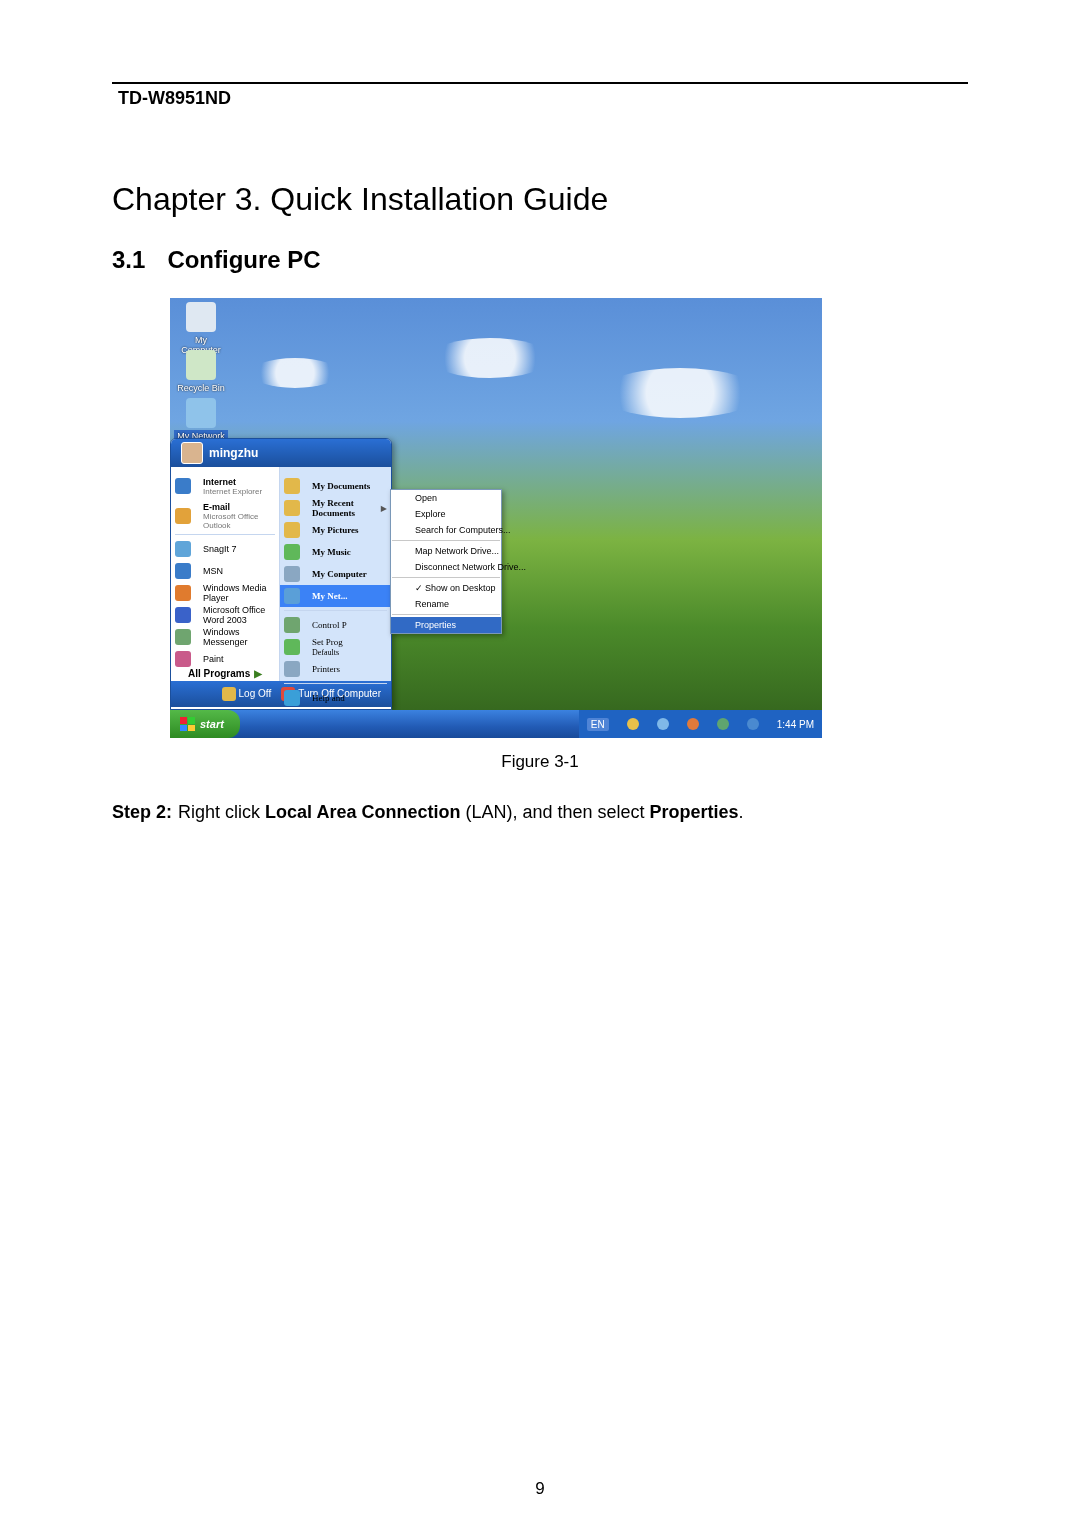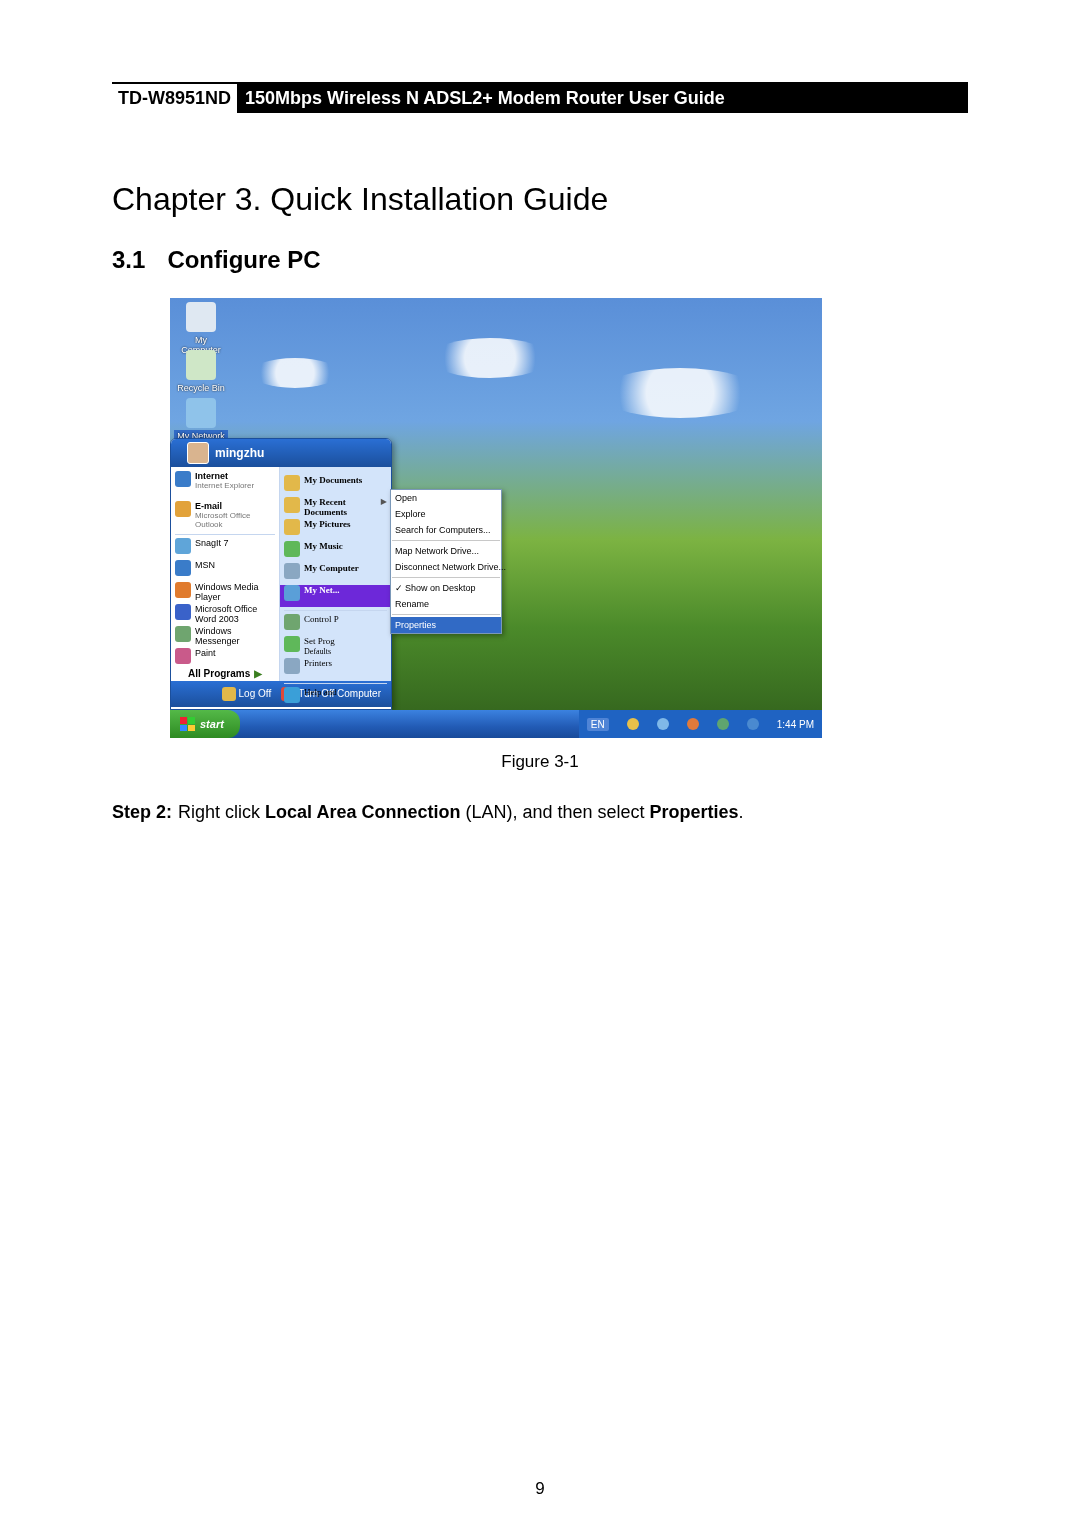"150Mbps Wireless N ADSL2+ Modem" span.subtitle-bar { html: <span>150Mbps Wireless N ADSL2+ Modem Router User Guide</span> -> none }
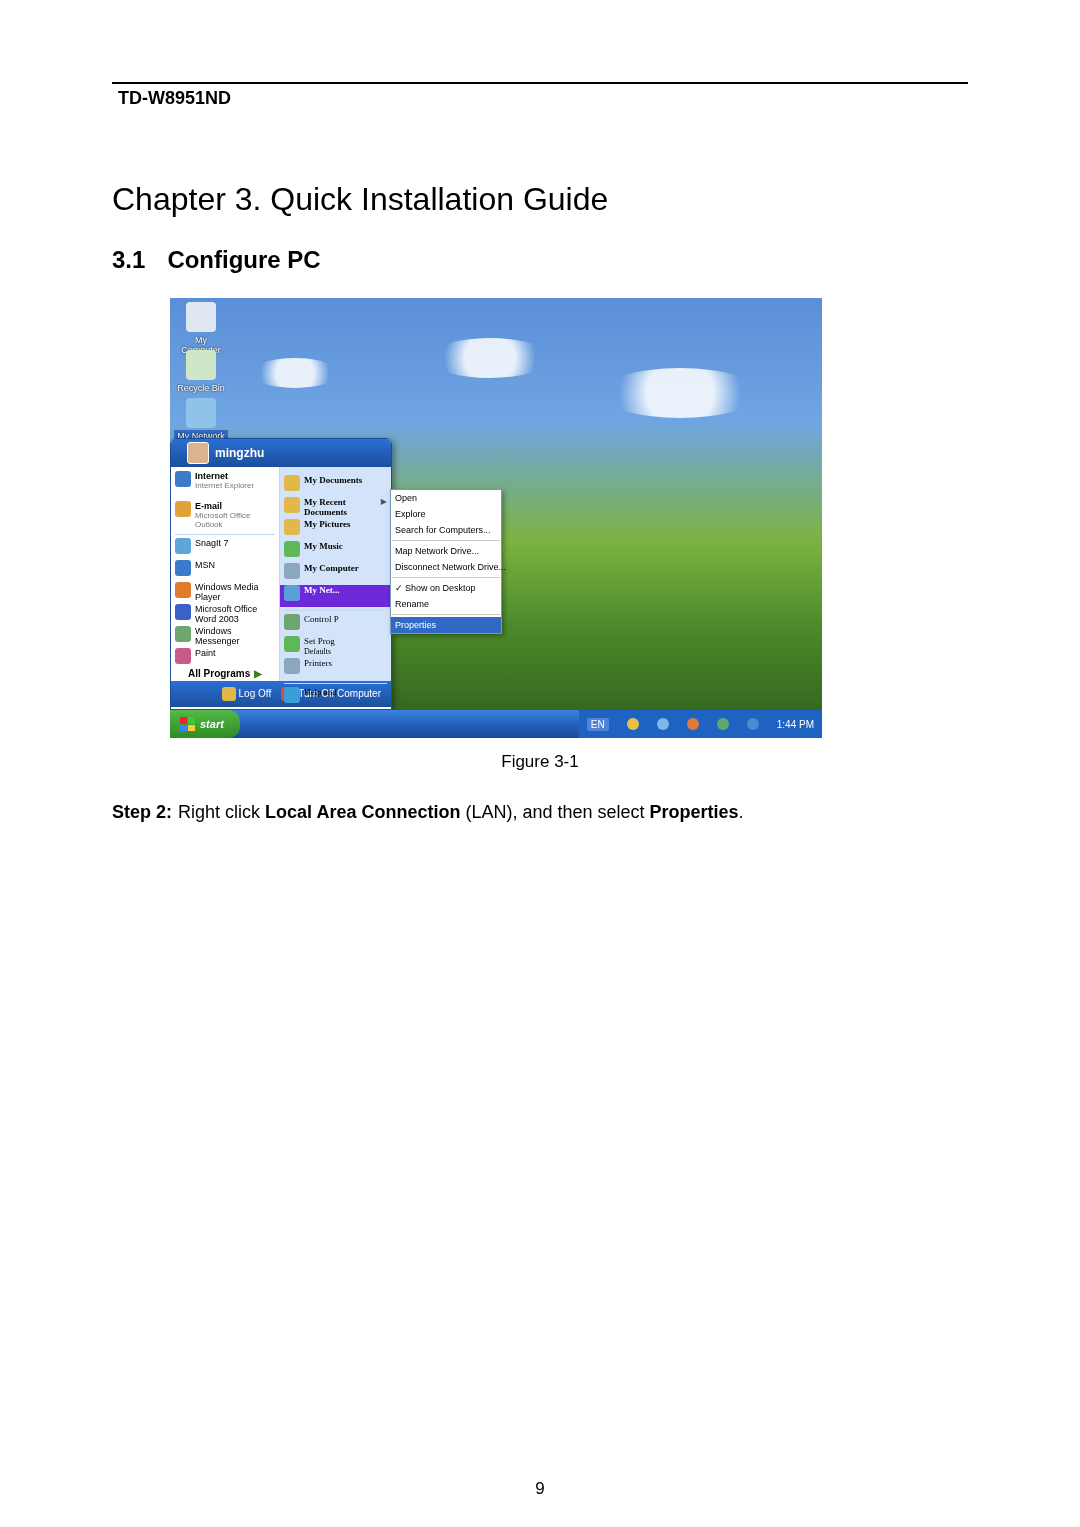"mingzhu" .xp .startmenu .sm-head { padding-left: 16px -> 10px }
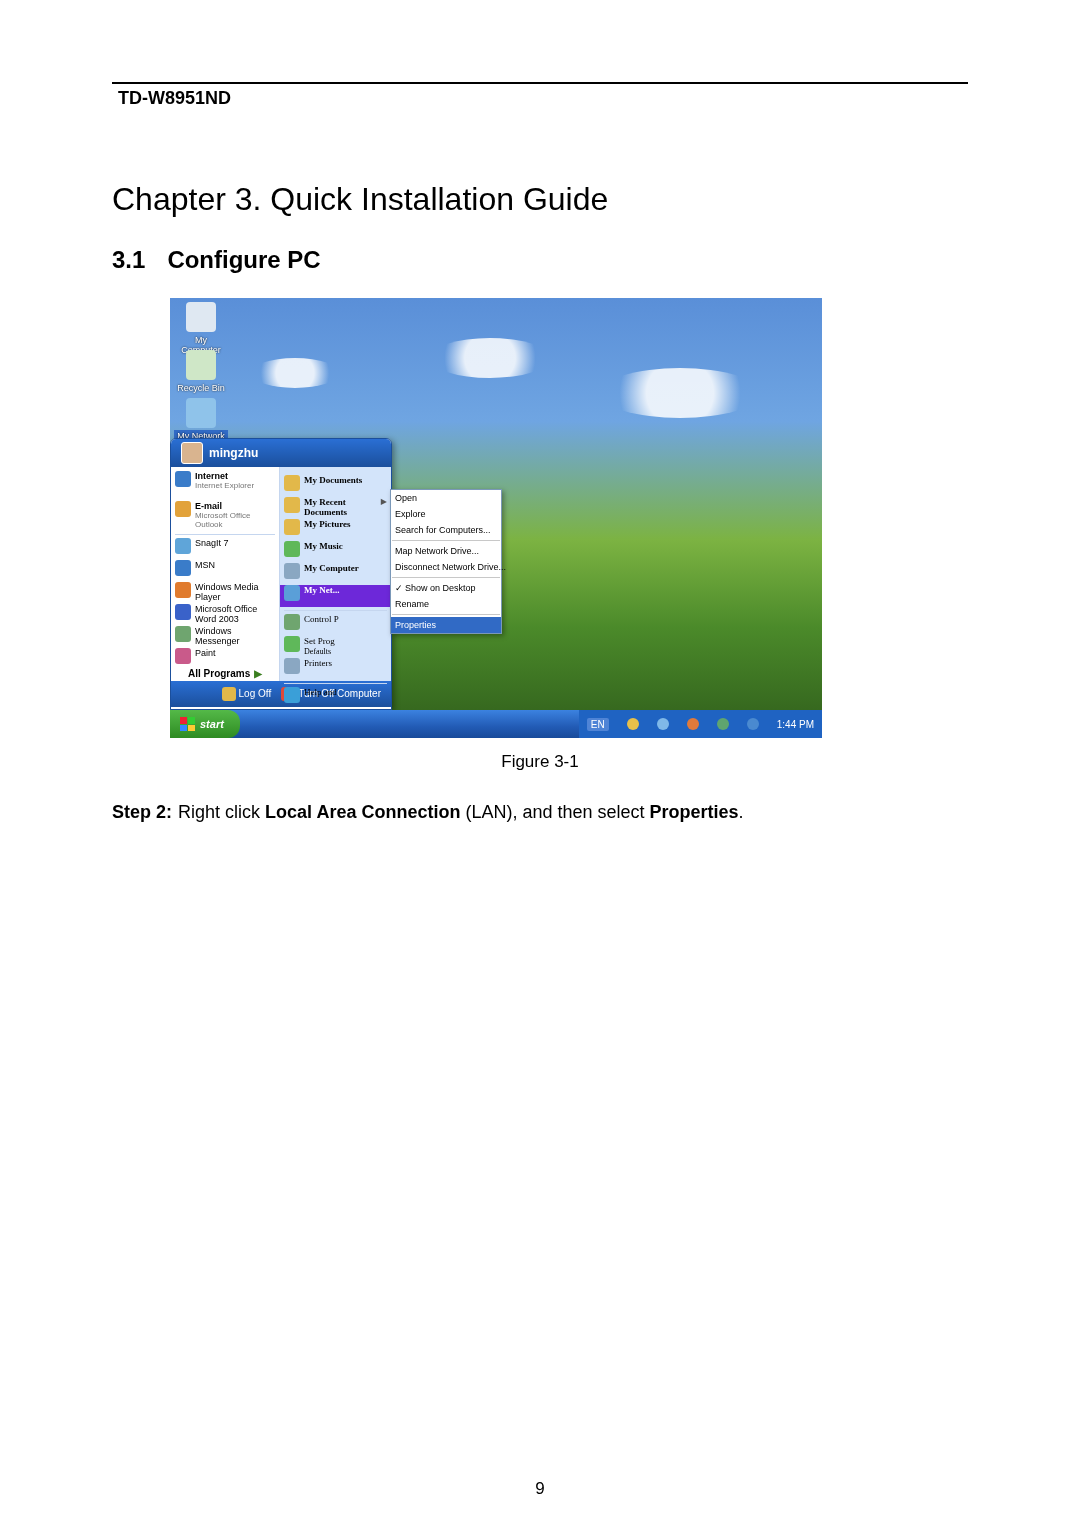"Internet" .xp .sm-item { align-items: none -> center; gap: none -> 8px }
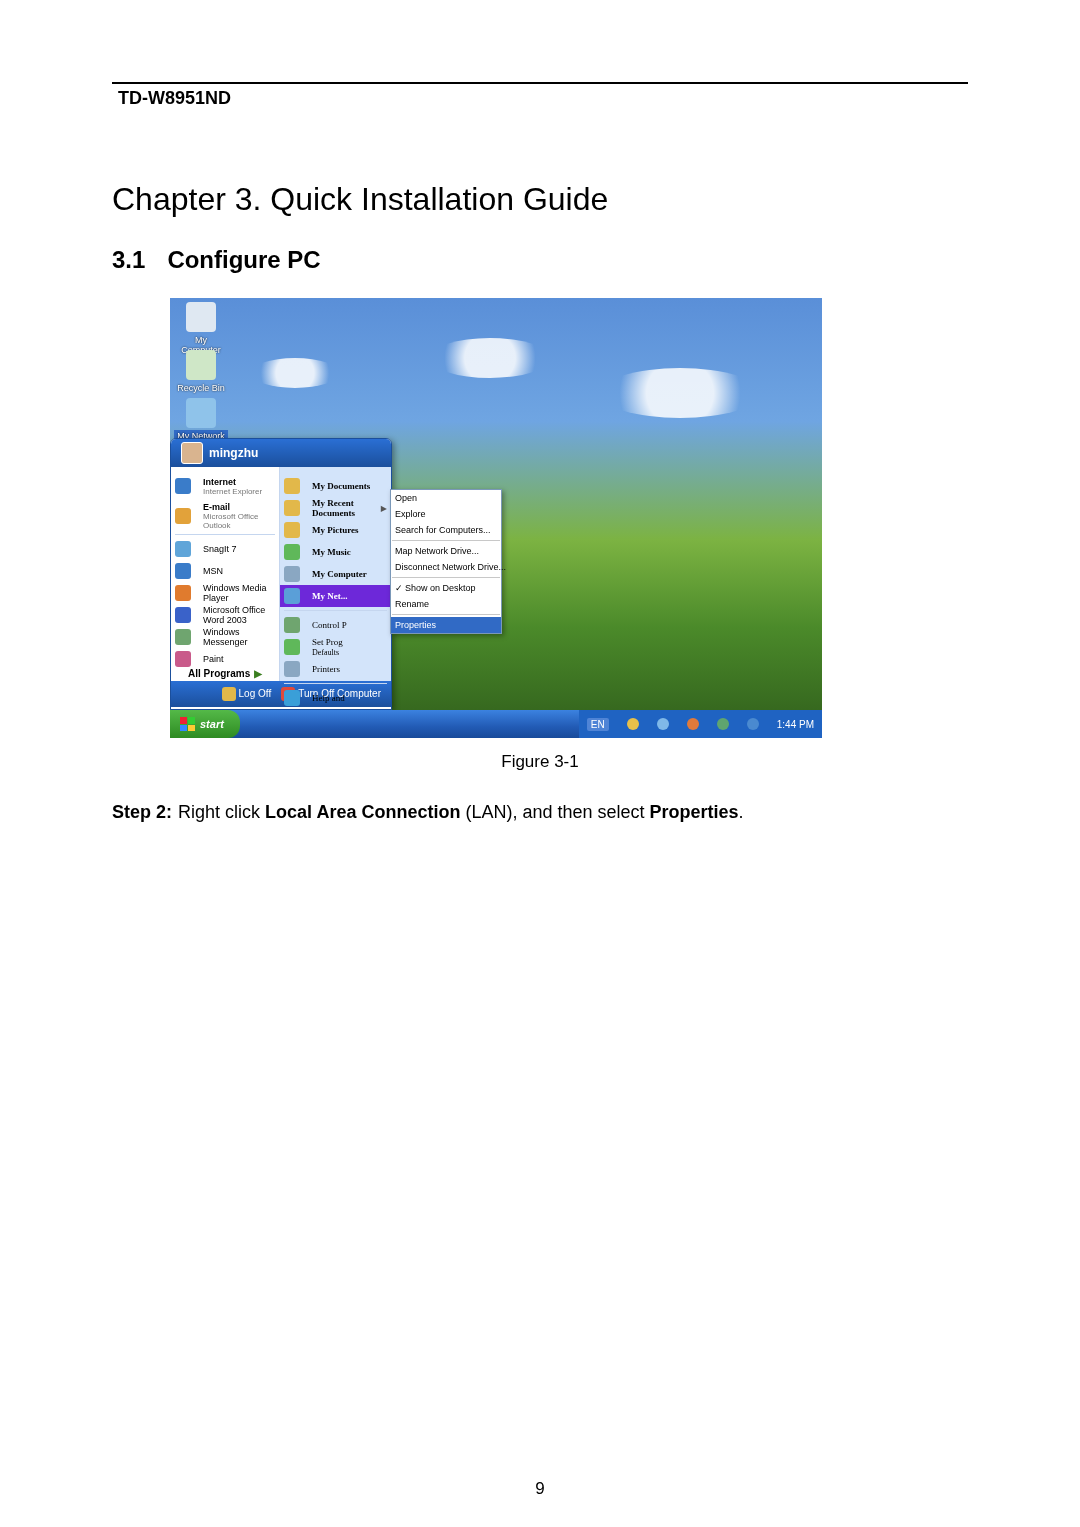"Open" .xp .ctx .ci { padding: 3px 4px -> 3px 24px }
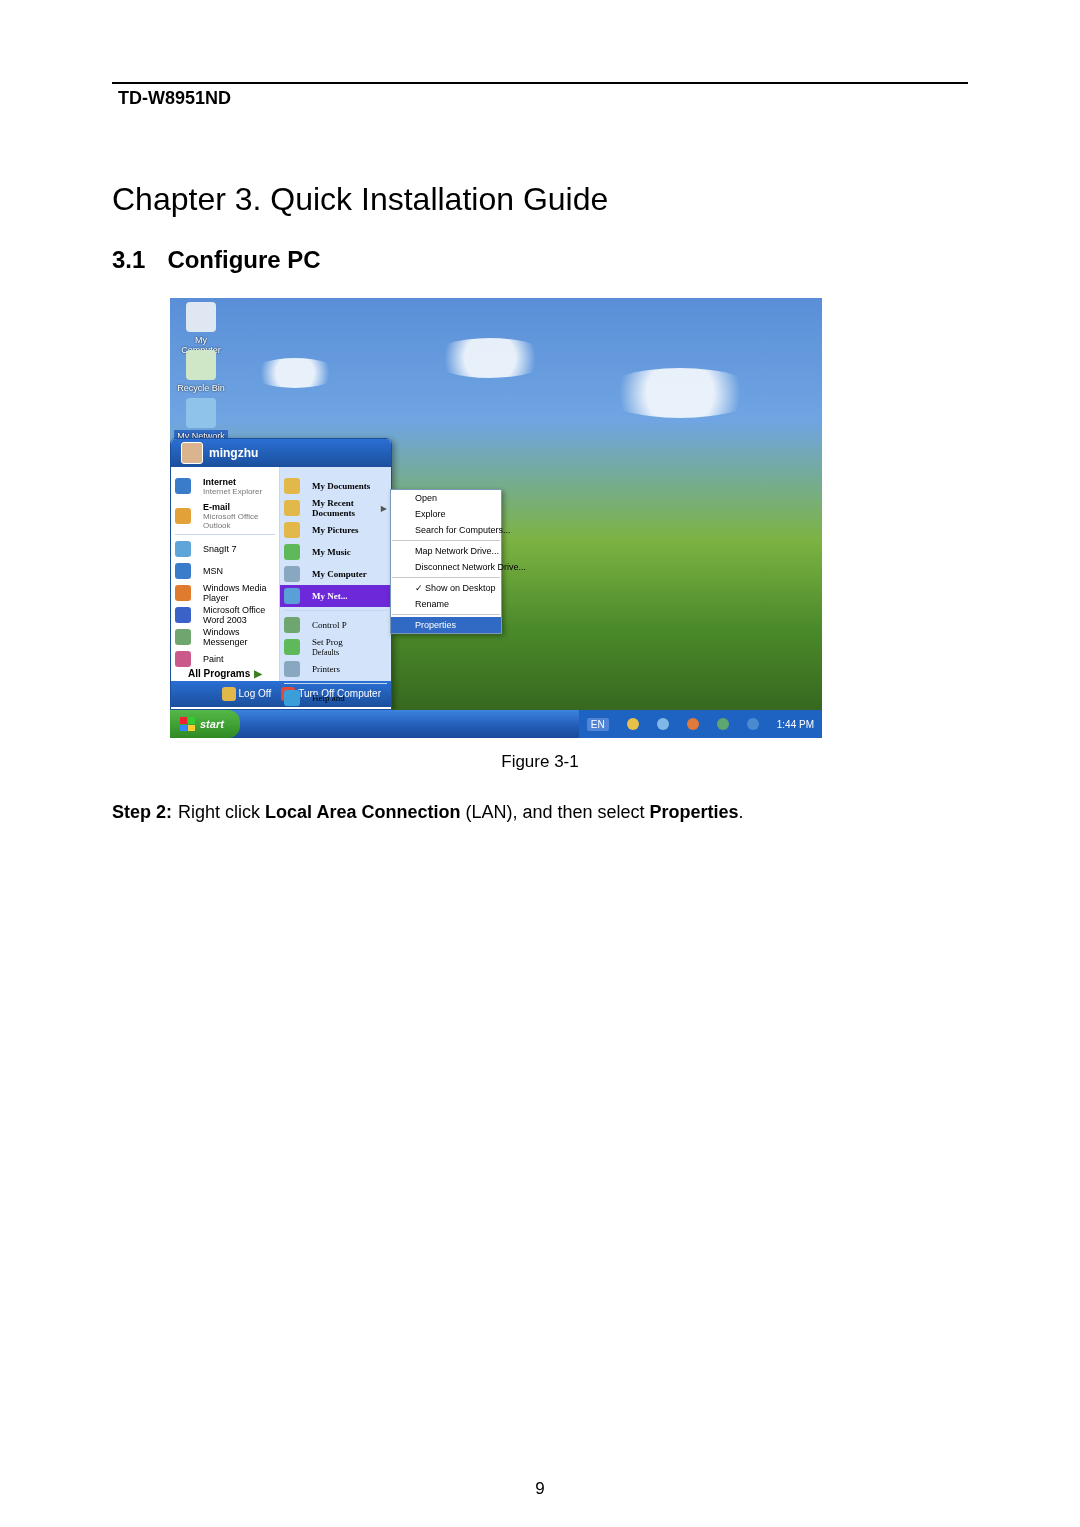"My Net..." div.sm-item { background: #6d28d9 -> #3b82f6 }
